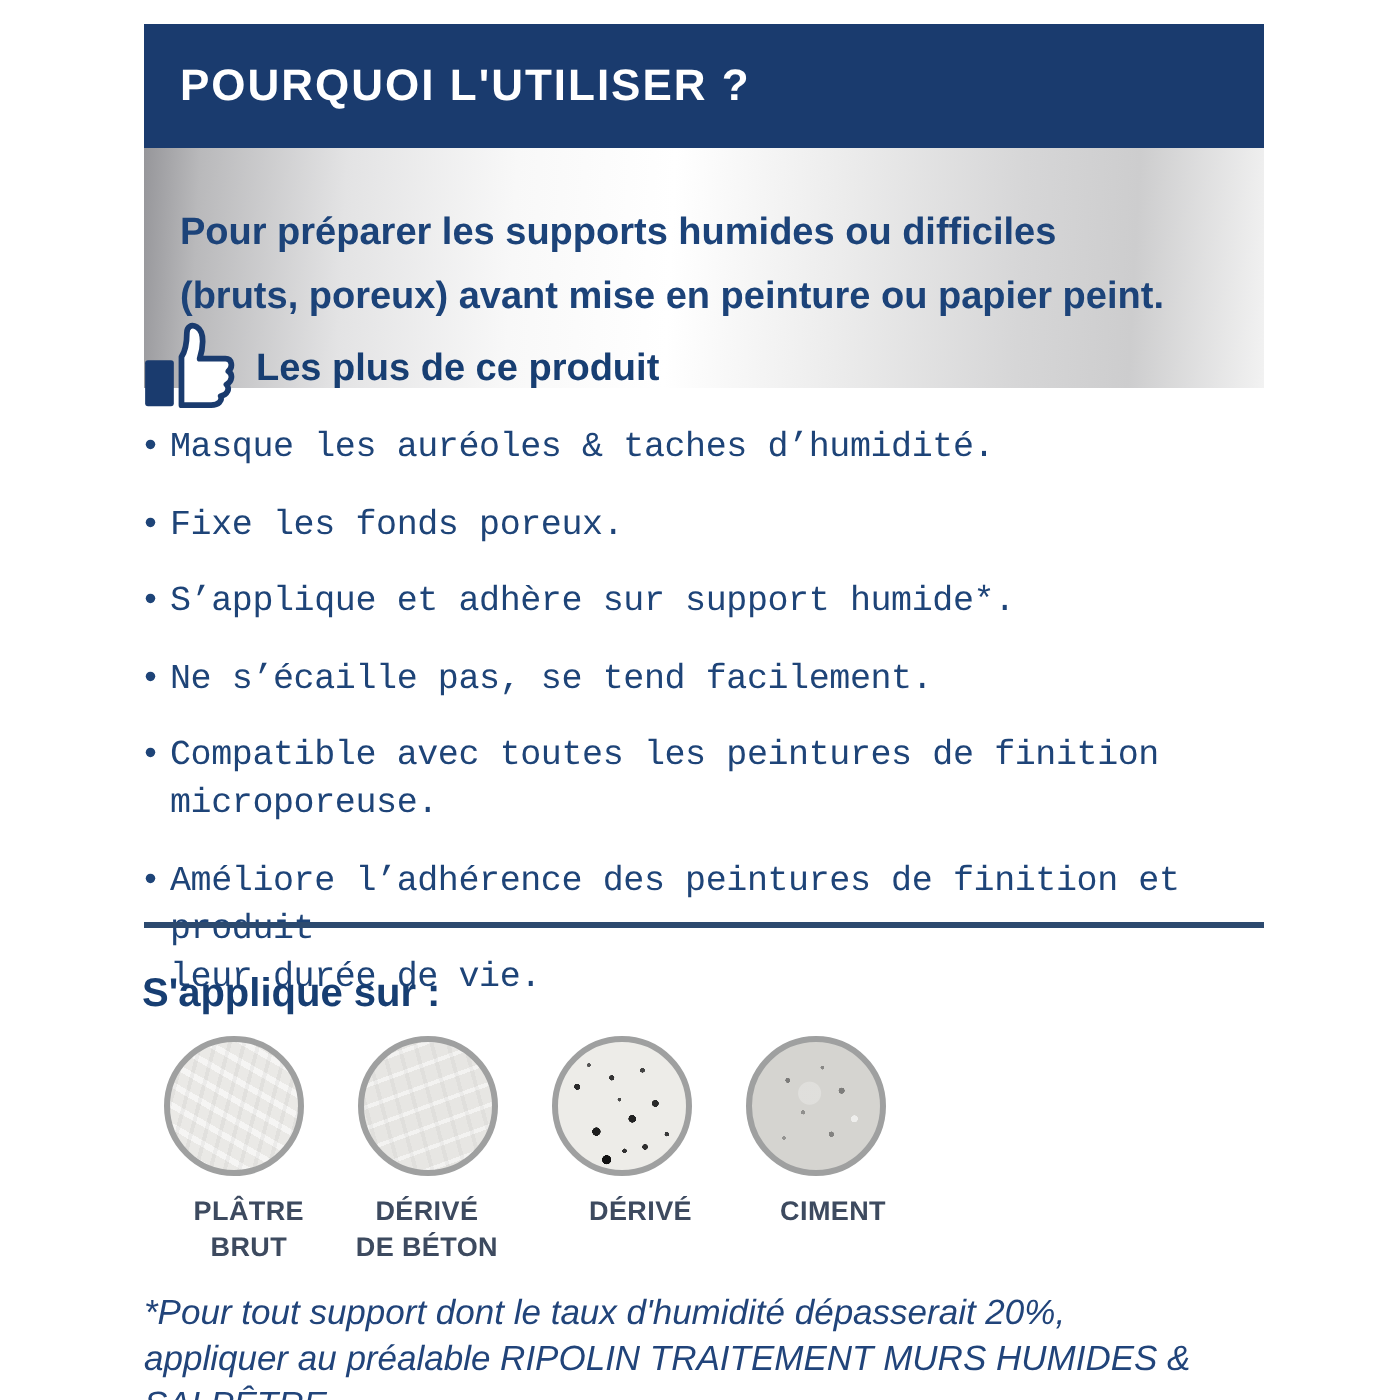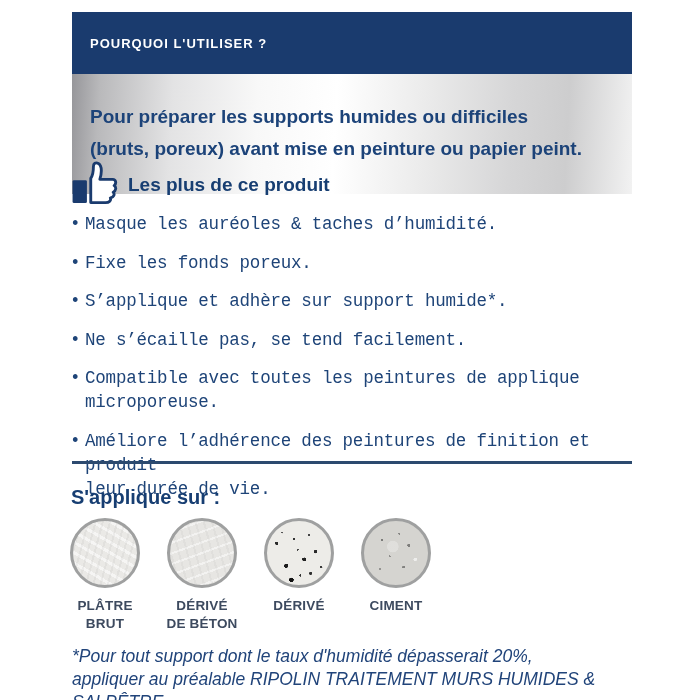"POURQUOI L'UTILISER ?" .header-bar .title { font-size: 13px -> 22px }
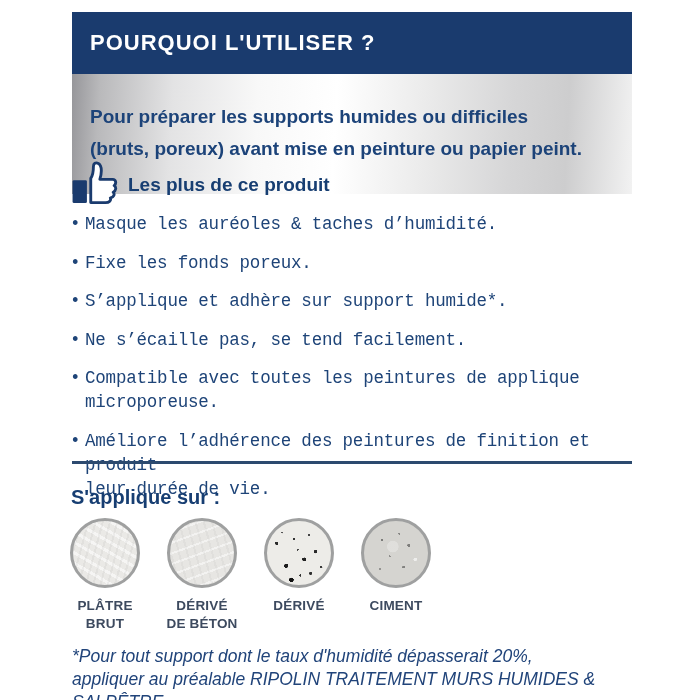"Compatible avec toutes les peintures" li { text: applique -> finition }
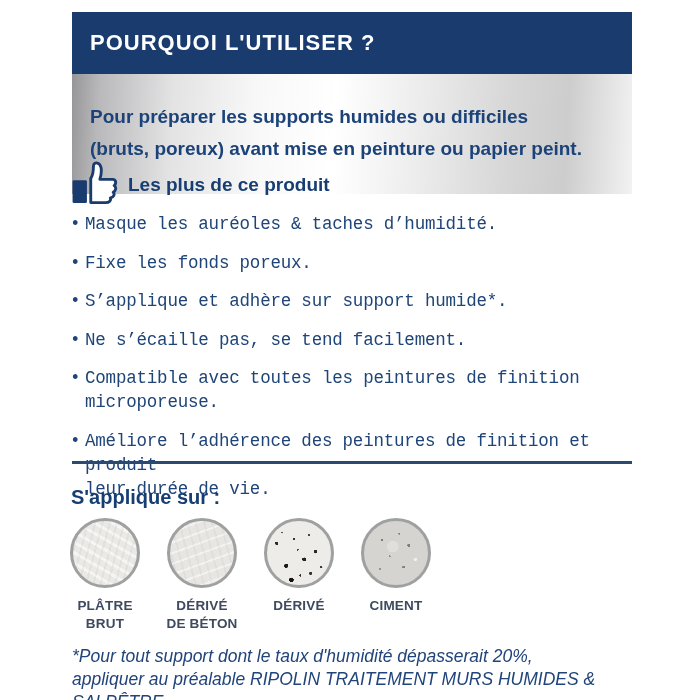"PLÂTRE" .surface { align-items: center -> flex-end }
